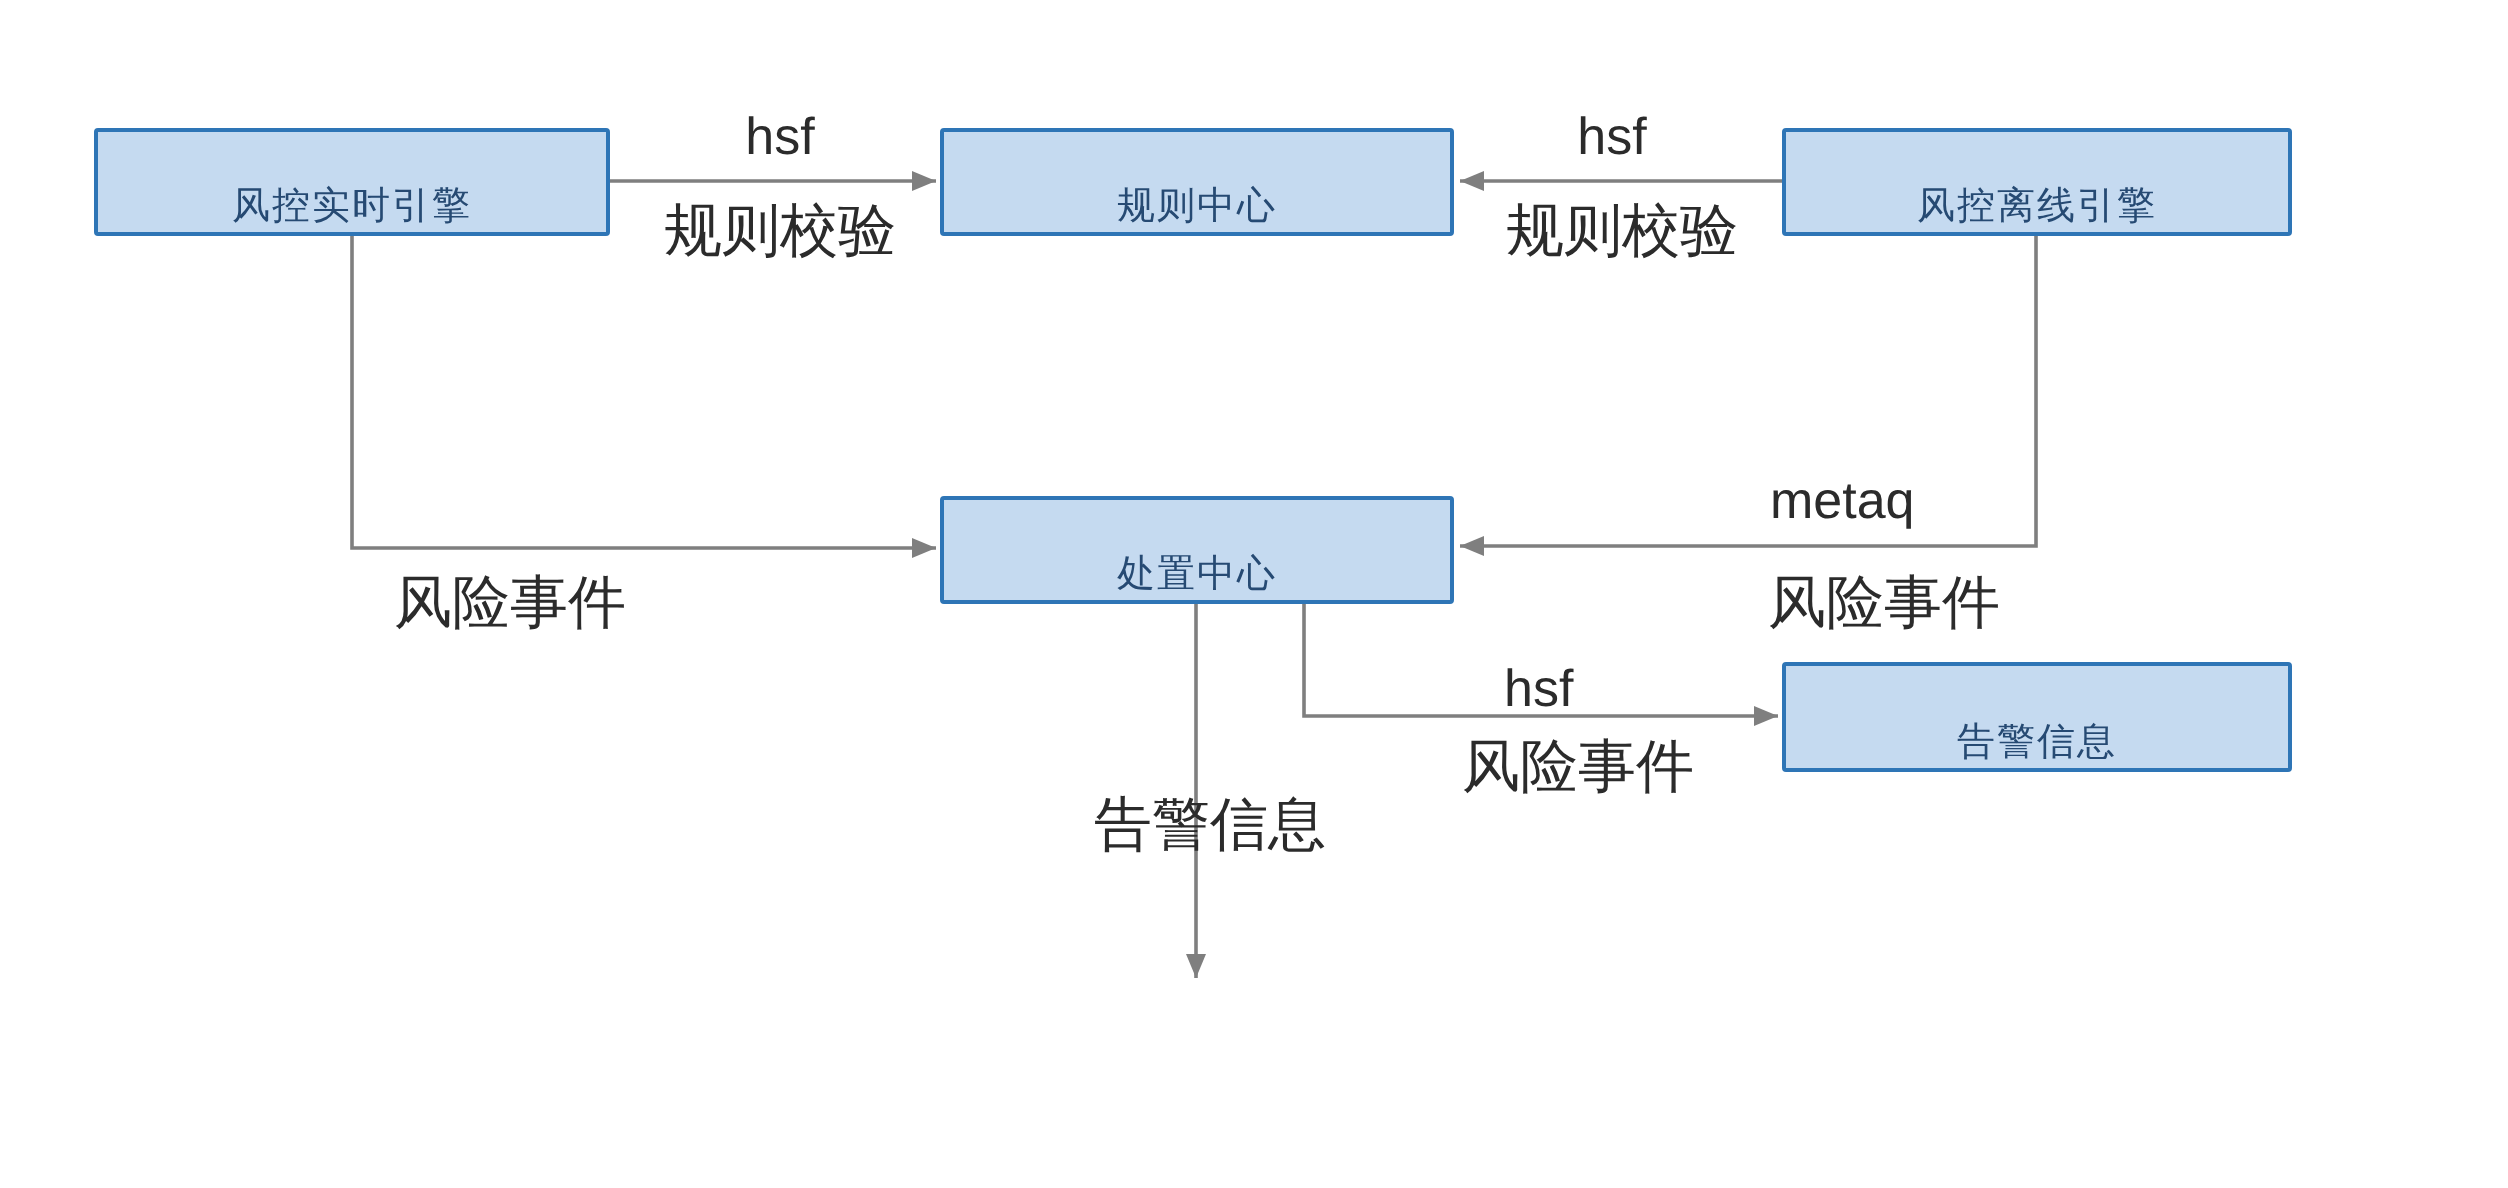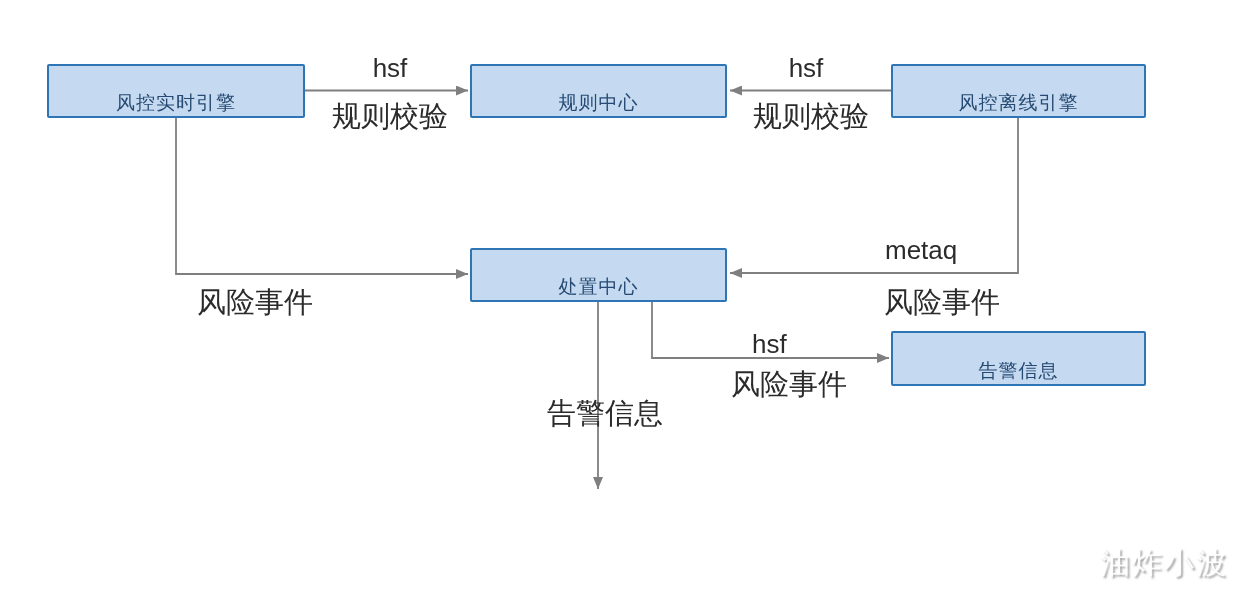"油炸小波" div.watermark { html: <div>油炸小波</div> -> none }
